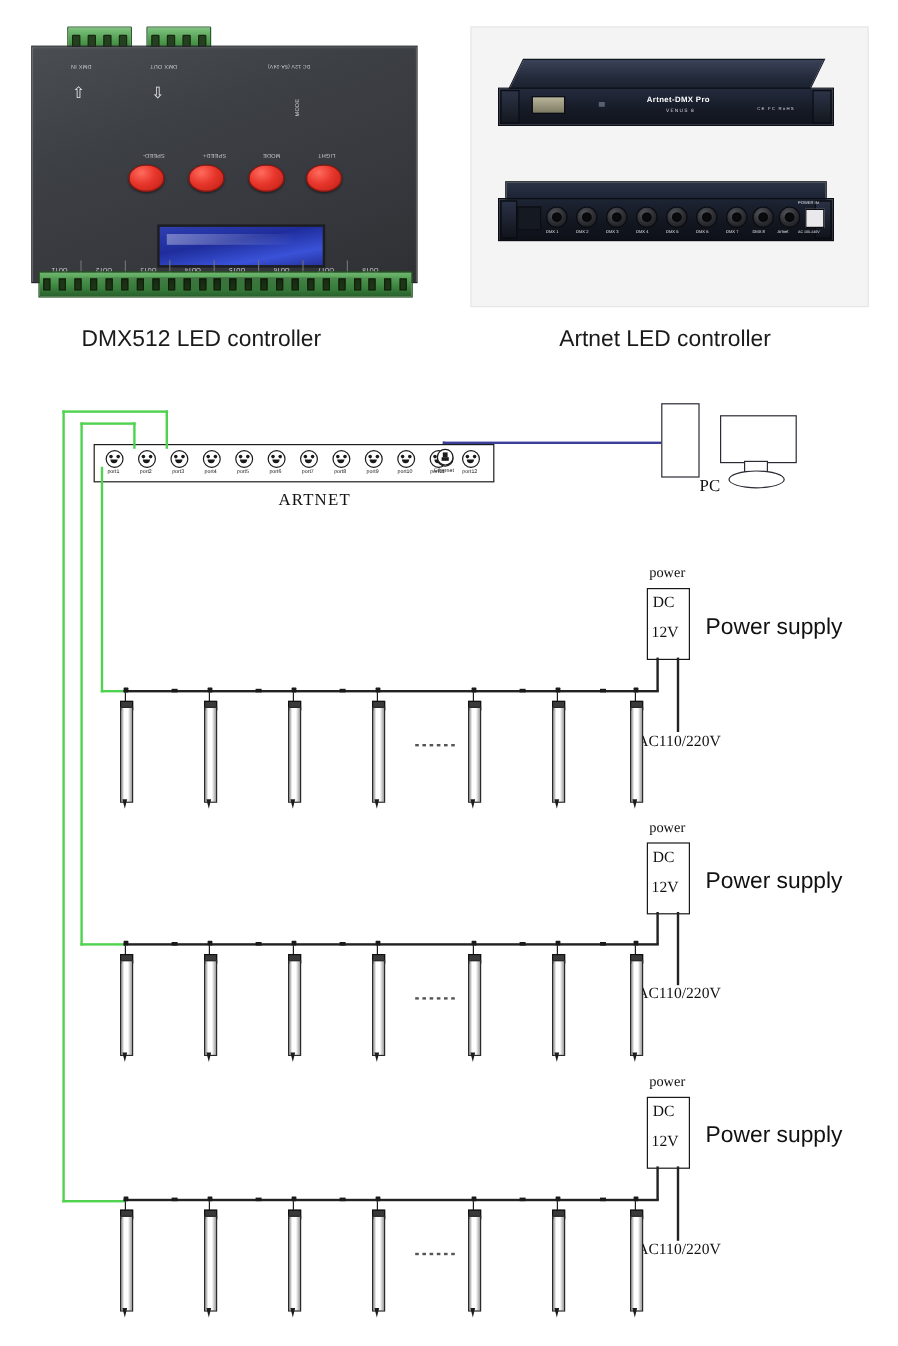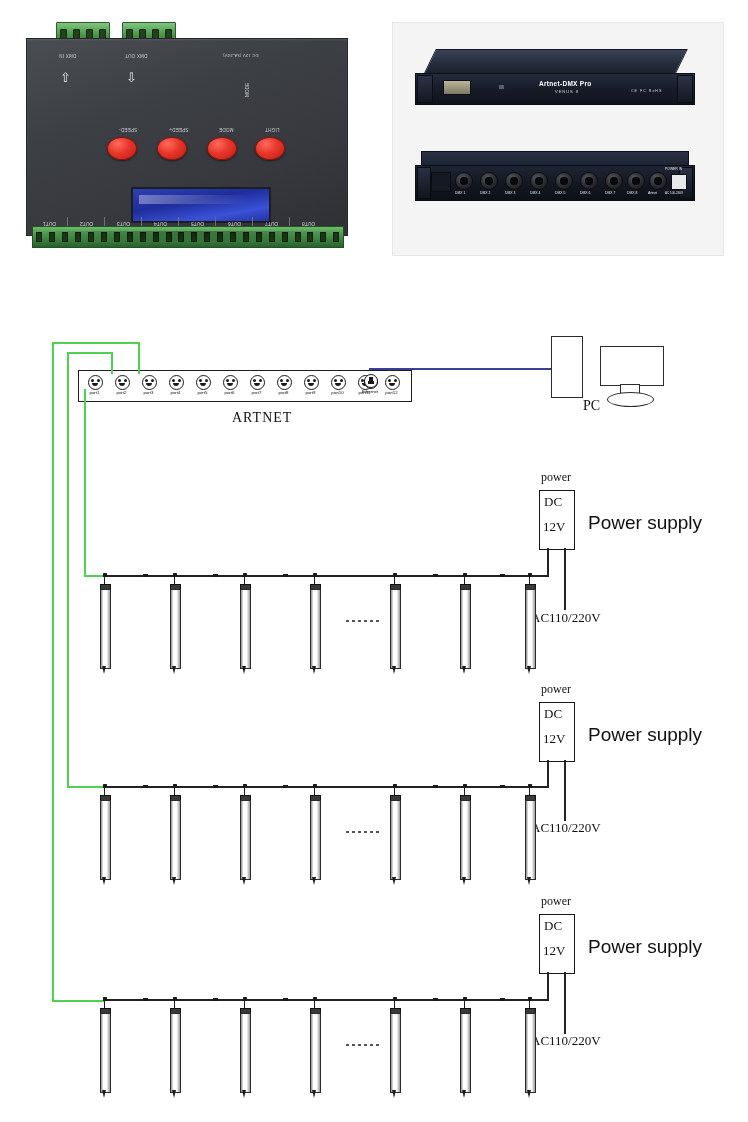"DMX512 LED controller" div.caption { html: none -> <div>DMX512 LED controller</div> }
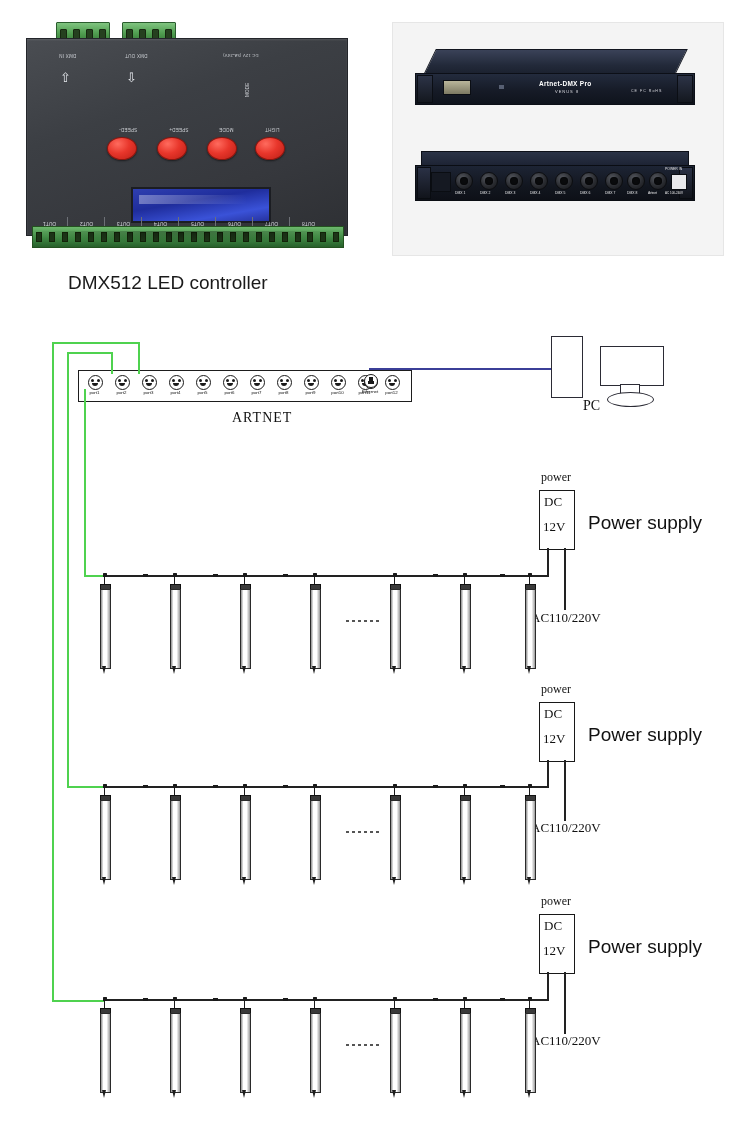"Artnet LED controller" div.caption { html: none -> <div>Artnet LED controller</div> }
